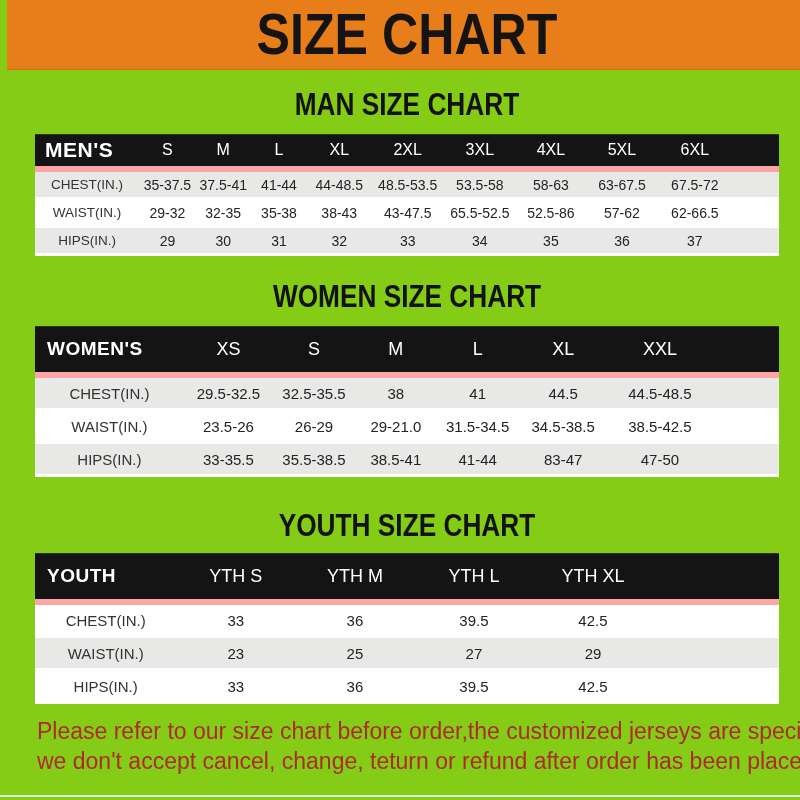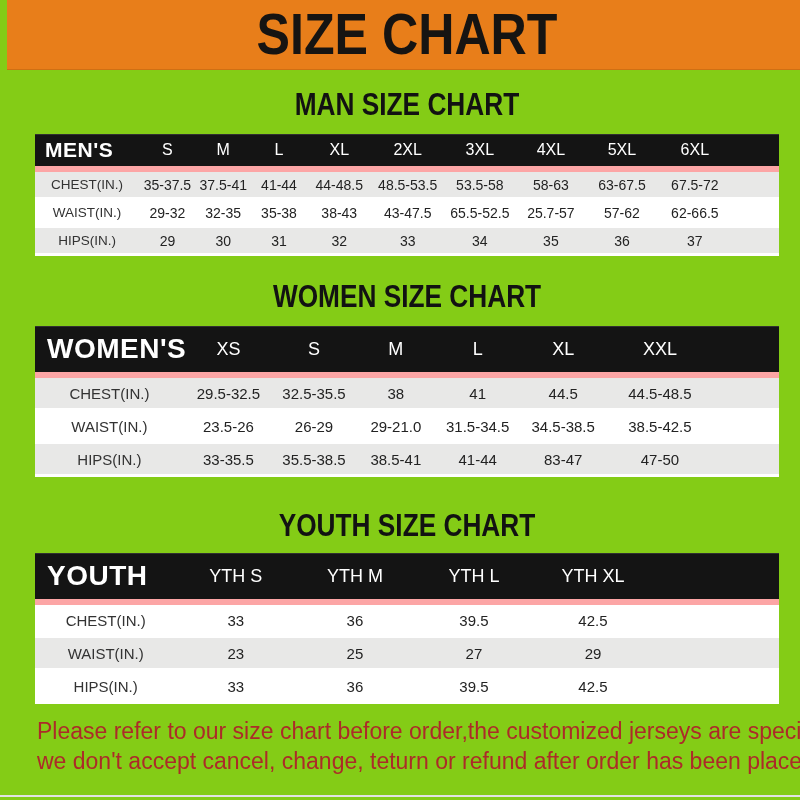"25.7-57" td { text: 25.7-57 -> 52.5-86 }
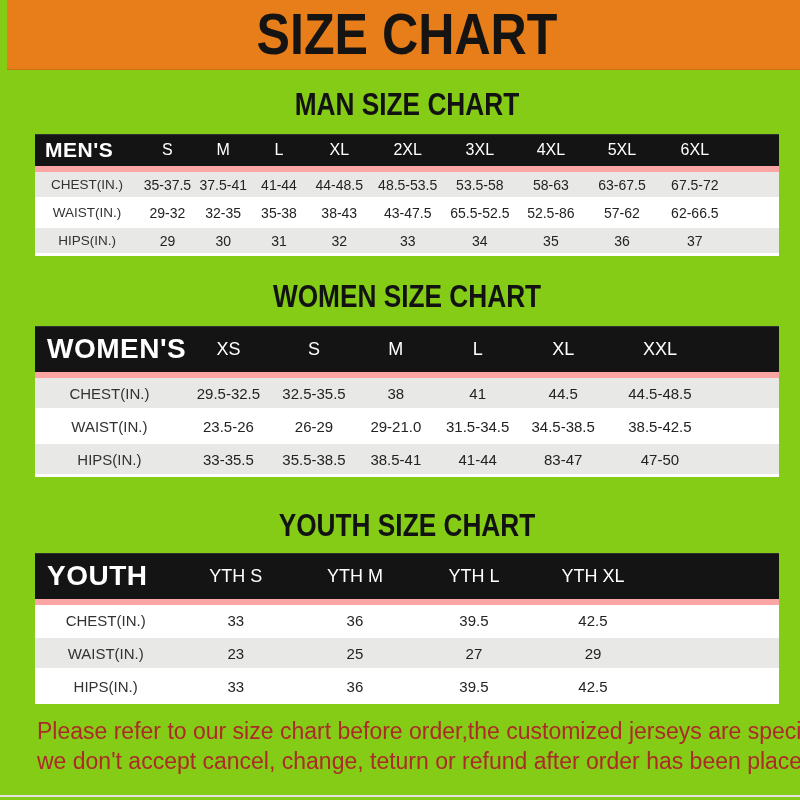"WOMEN'S" .women th.corner, .youth th.corner { font-size: 28px -> 19px }
